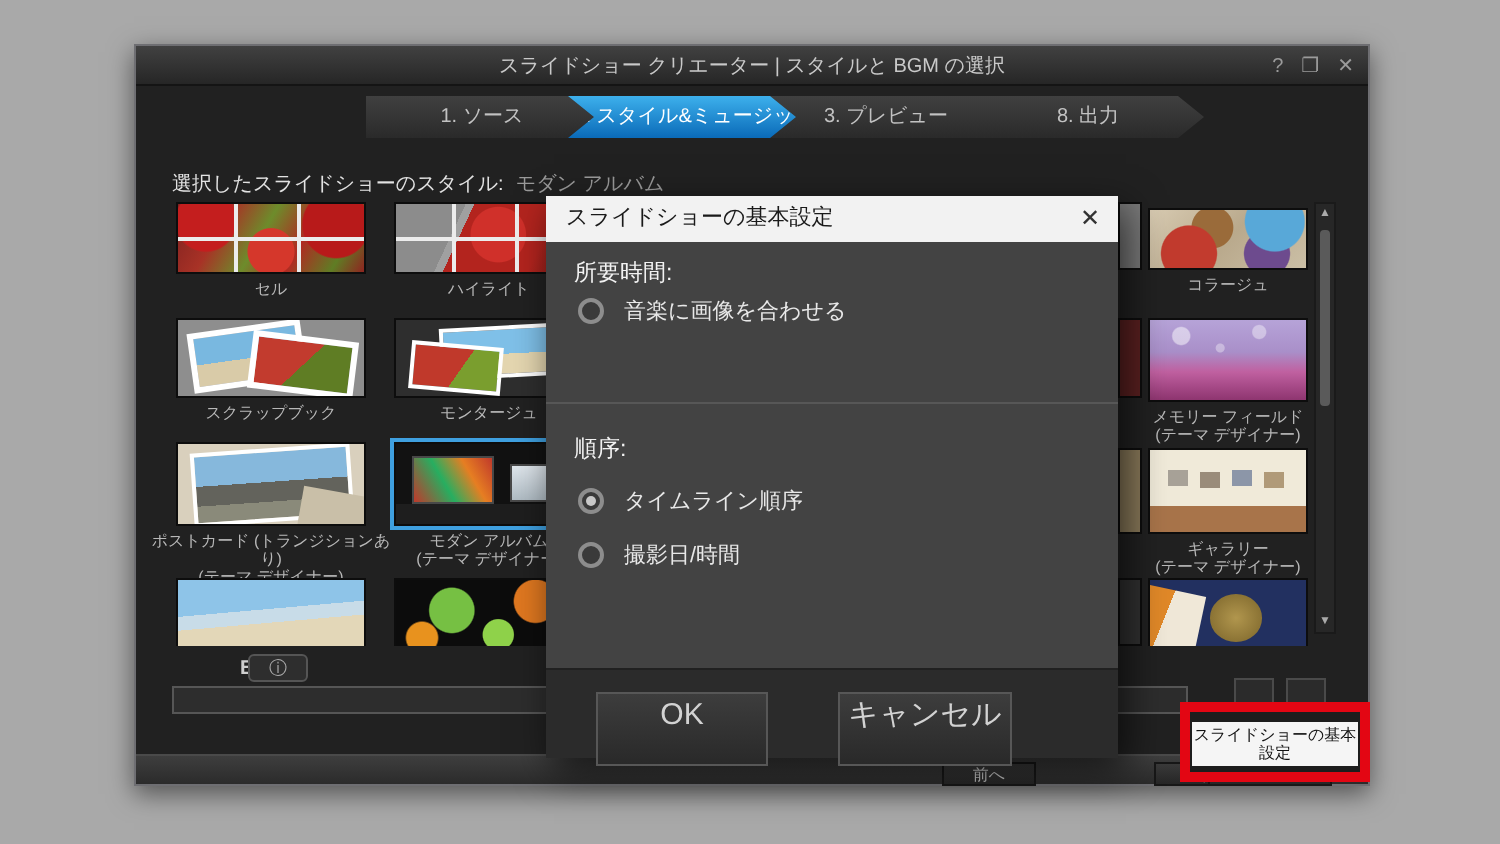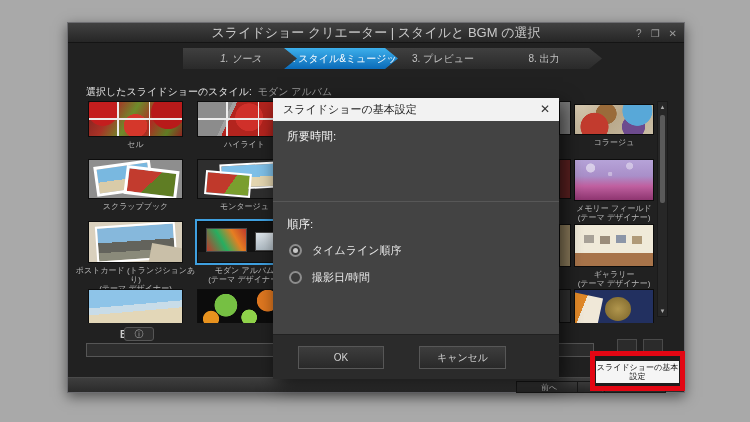"スライドショー クリエーター | スタイルと BGM" .titlebar .title { font-size: 13px -> 10px }
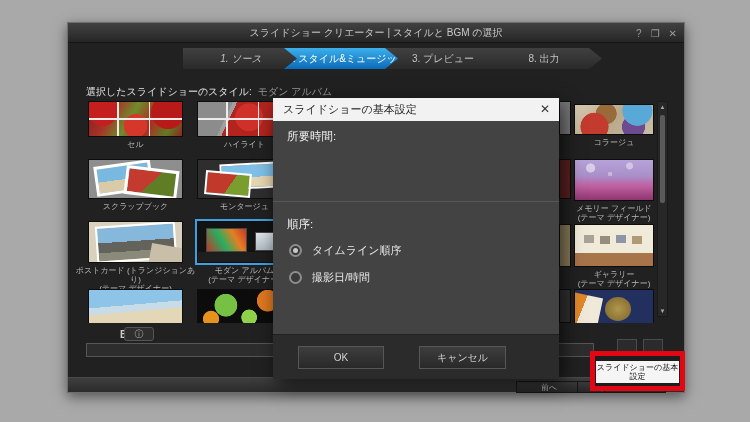"1. ソース" div.step { font-style: italic -> none }
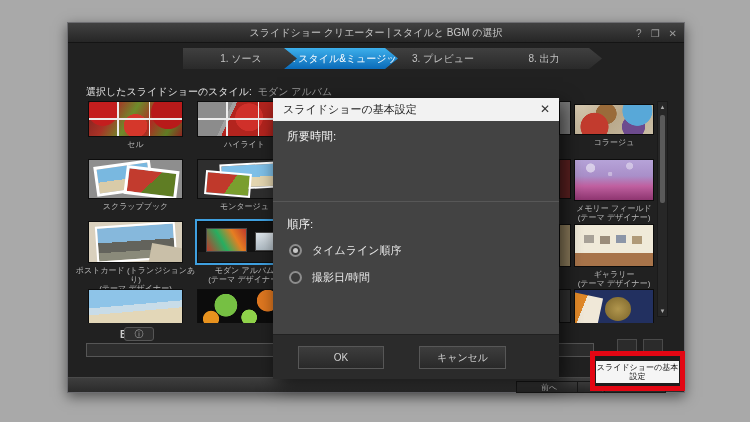"音楽に画像を合わせる" div.radio-row { html: none -> <div> <span></span> <span>音楽に画像を合わせる</span> </div> }
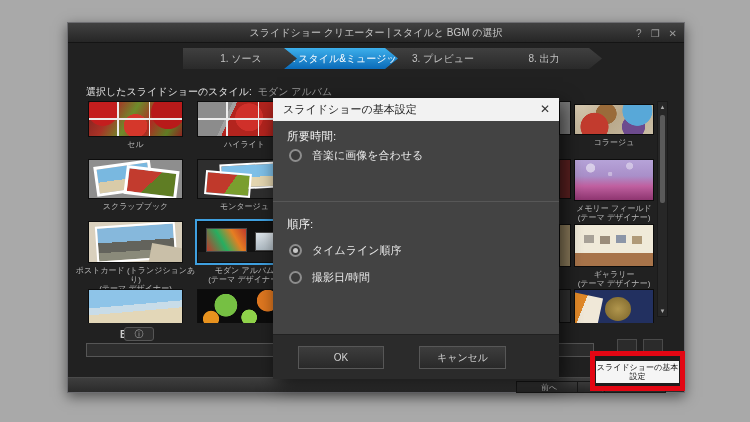"OK" .dlg-btn { font-size: 10px -> 15px; height: 23px -> 37px }
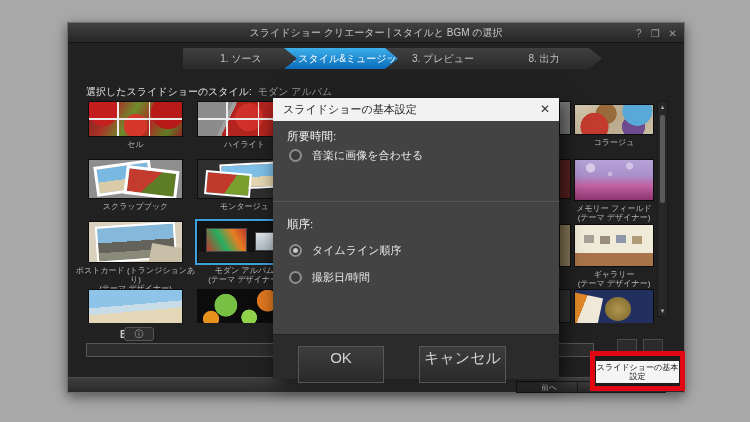"前へ" div.fbtn { left: 448px -> 403px; width: 66px -> 47px }
